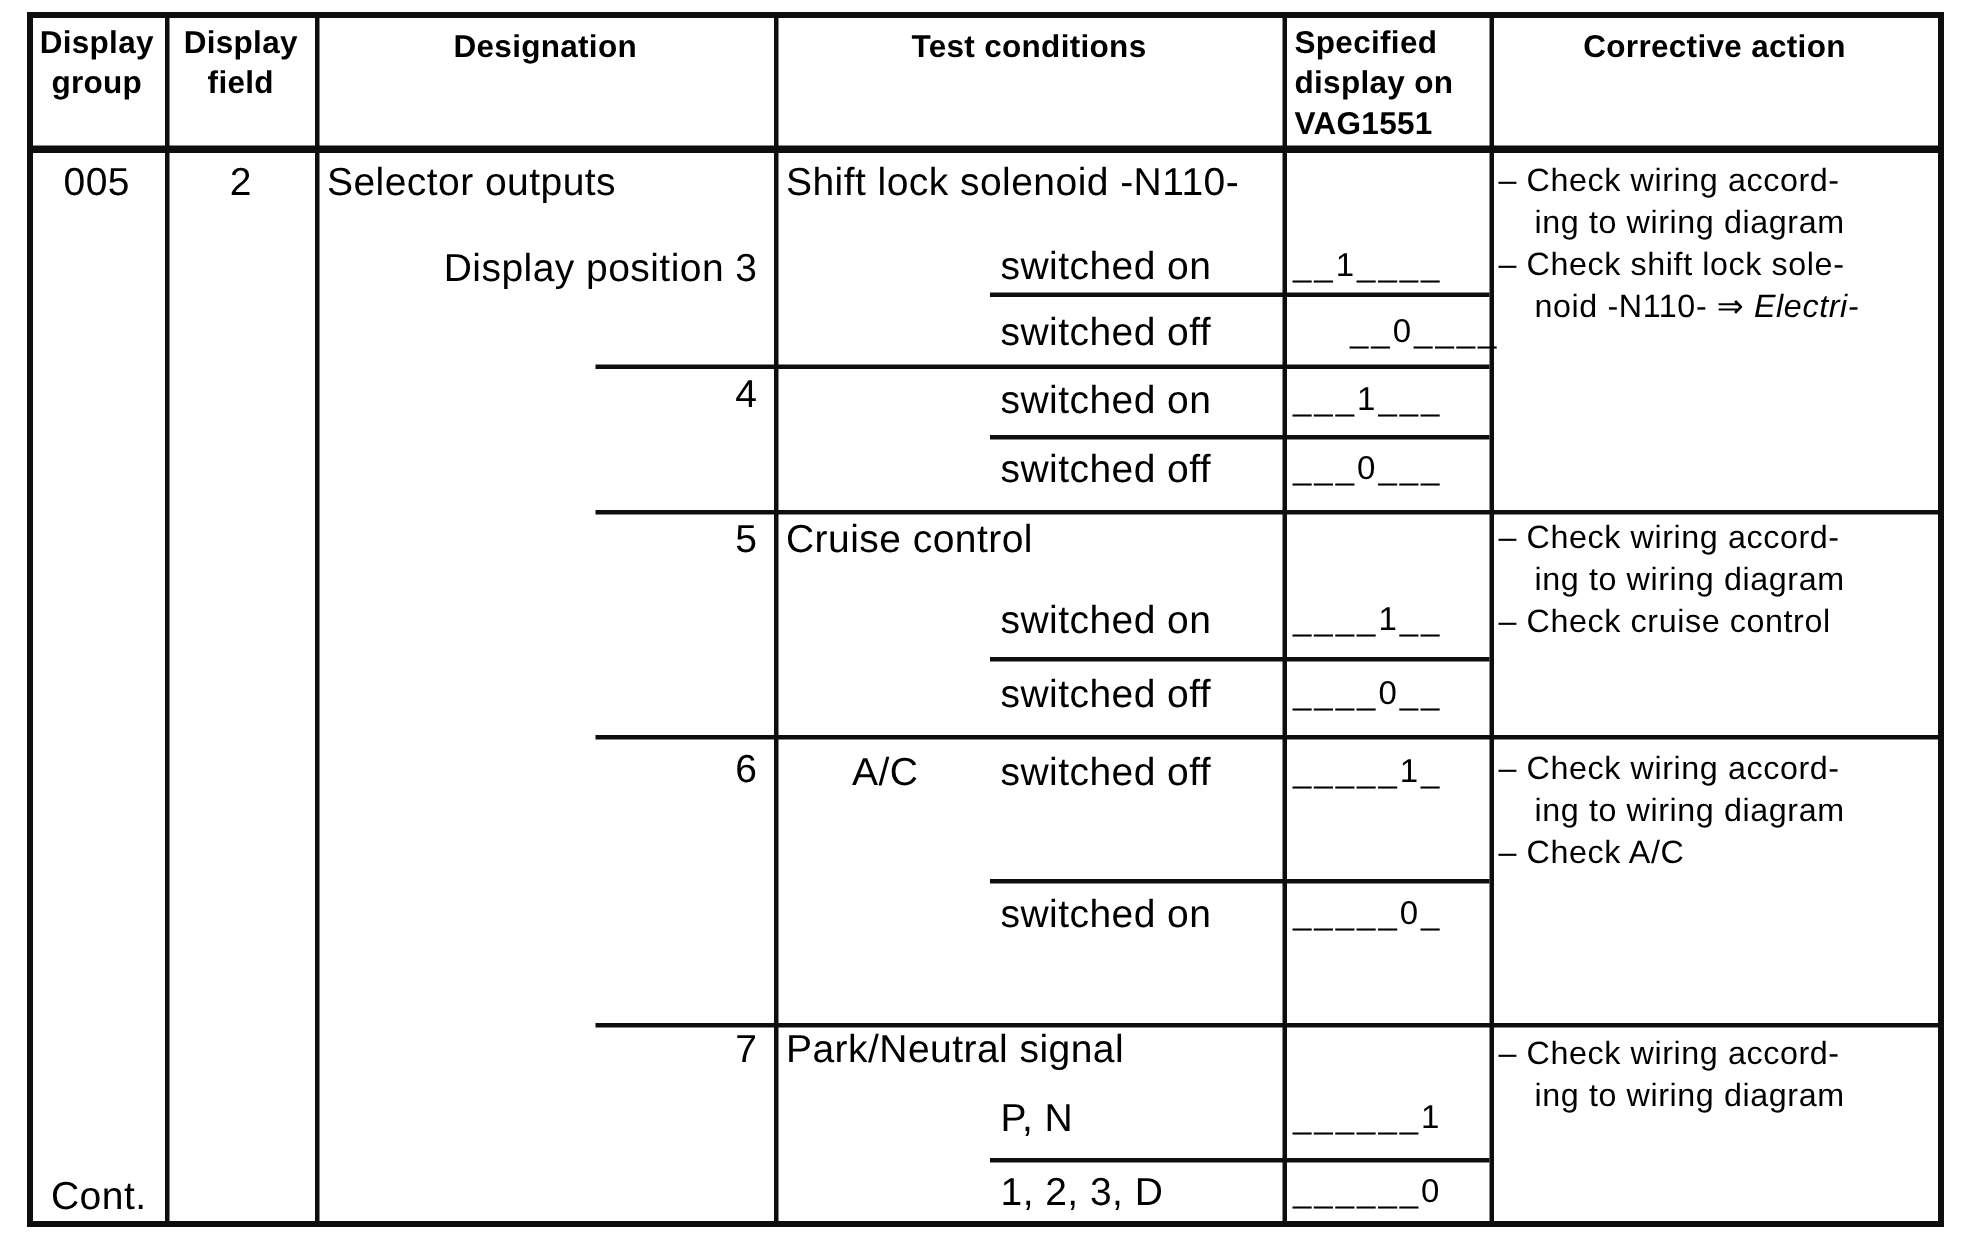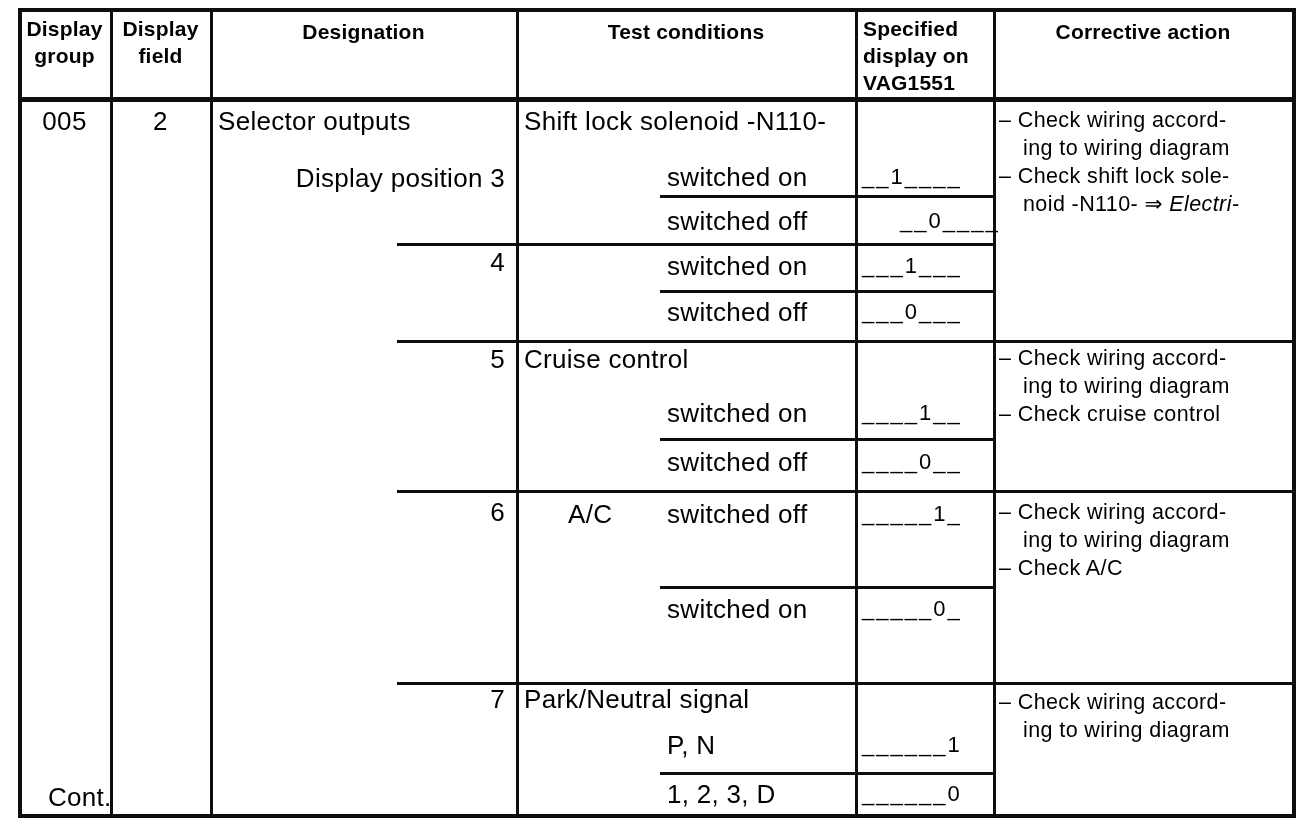"Cont." div.t { left: 48px -> 34px }
